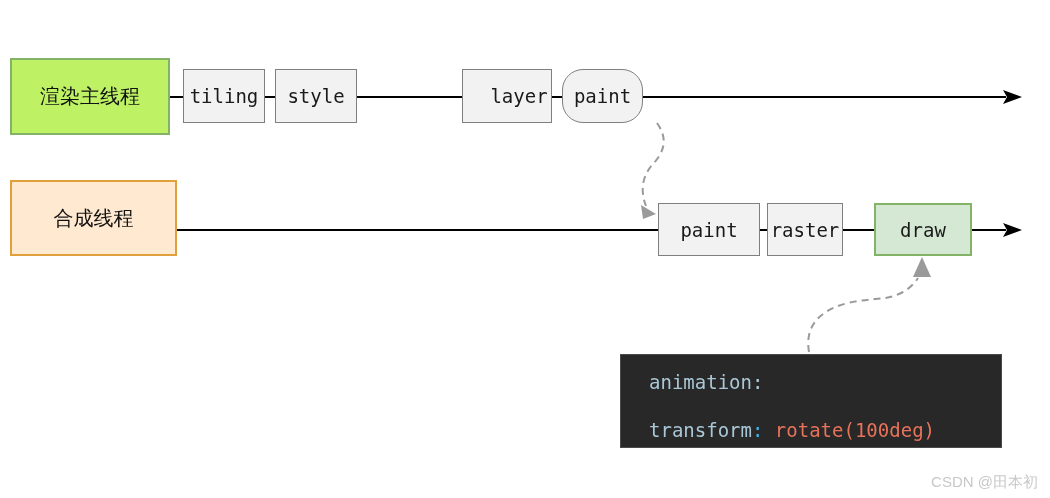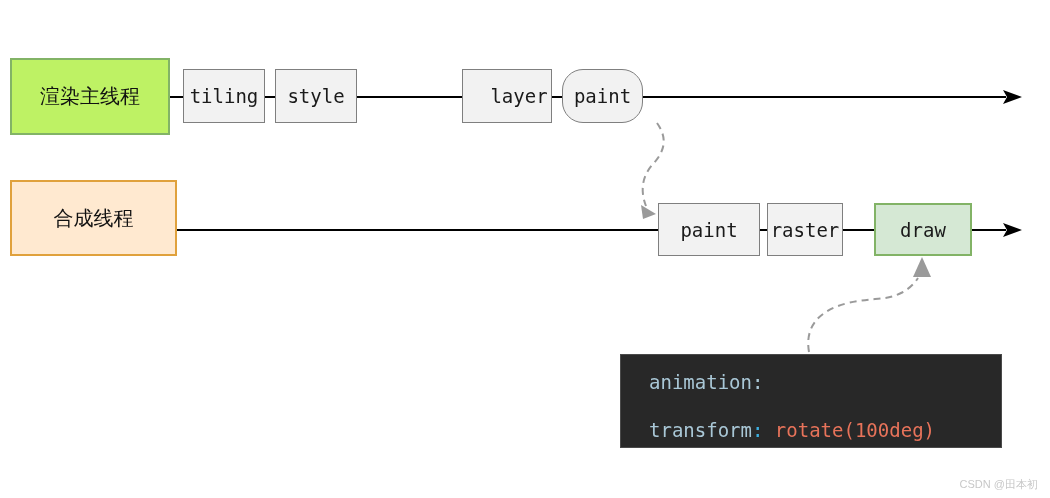"CSDN @田本初" .watermark { font-size: 11px -> 15px }
